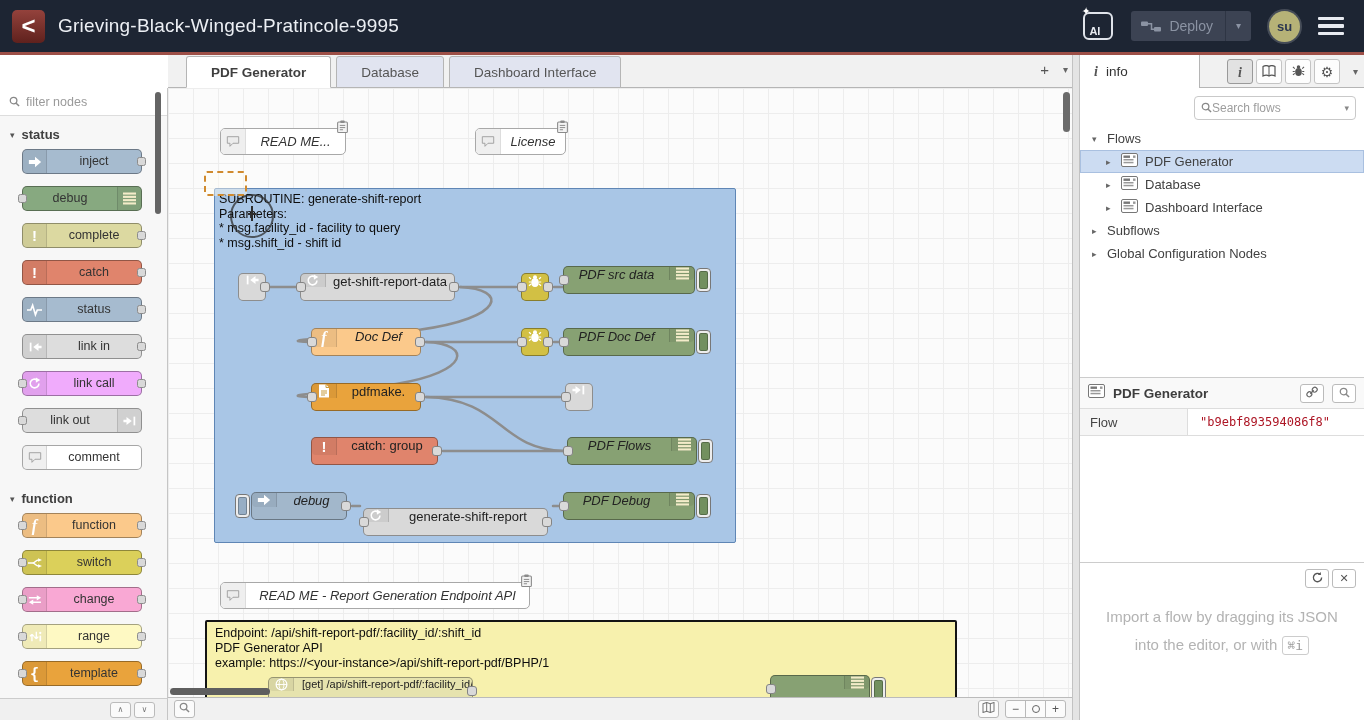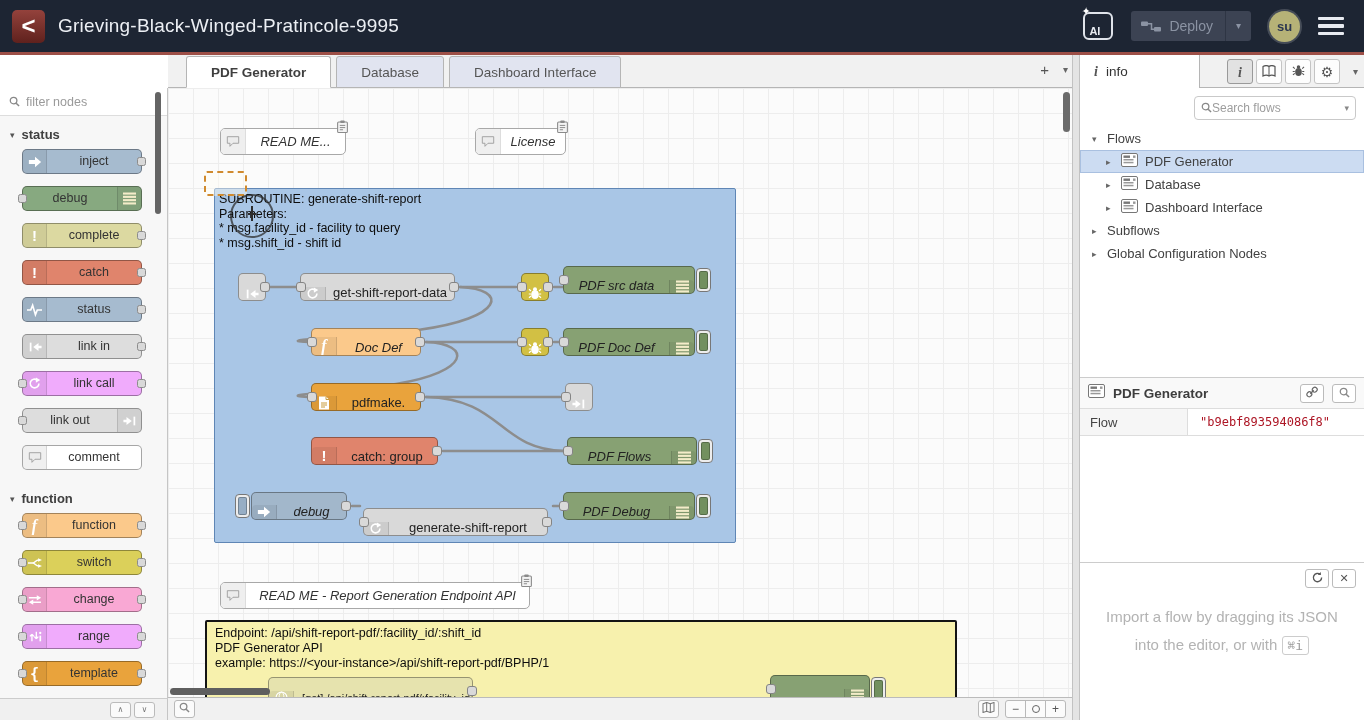"get-shift-report-data" .fnode { align-items: flex-end -> flex-start }
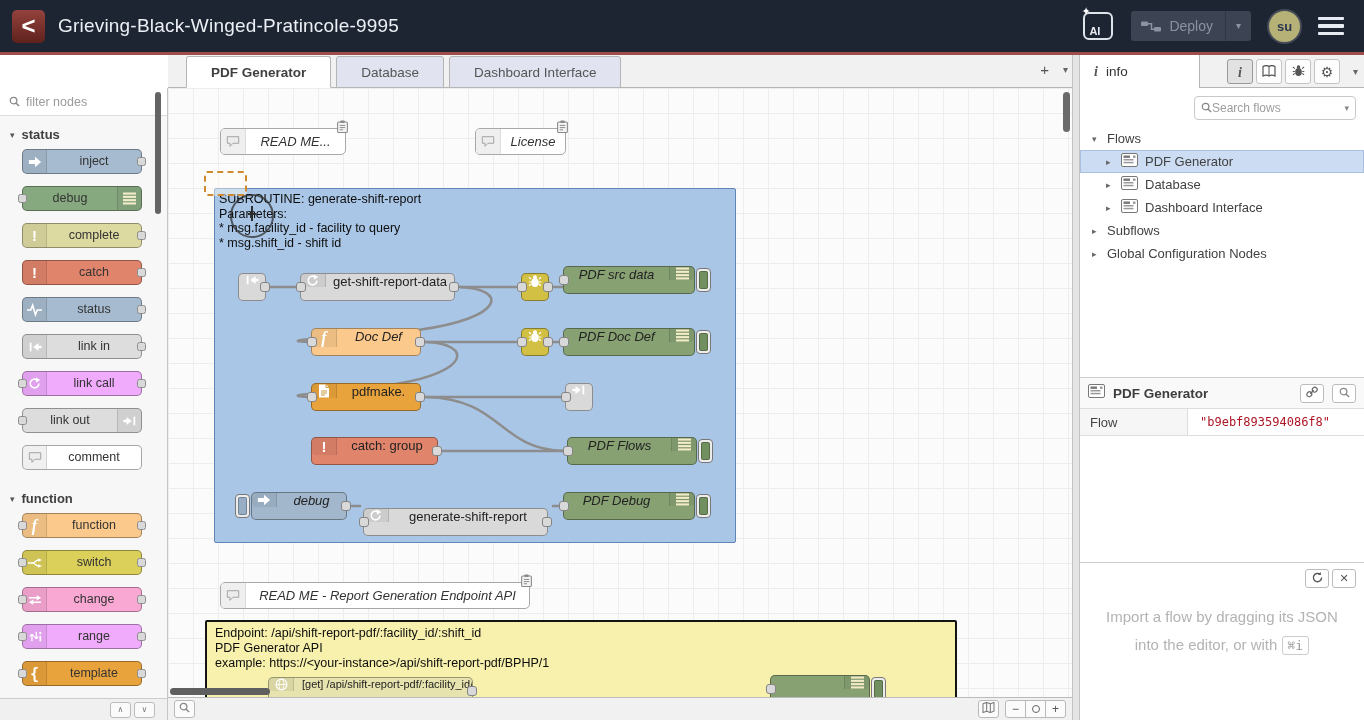"range" div.pnode { background: #f0abfc -> #fef9c3 }
